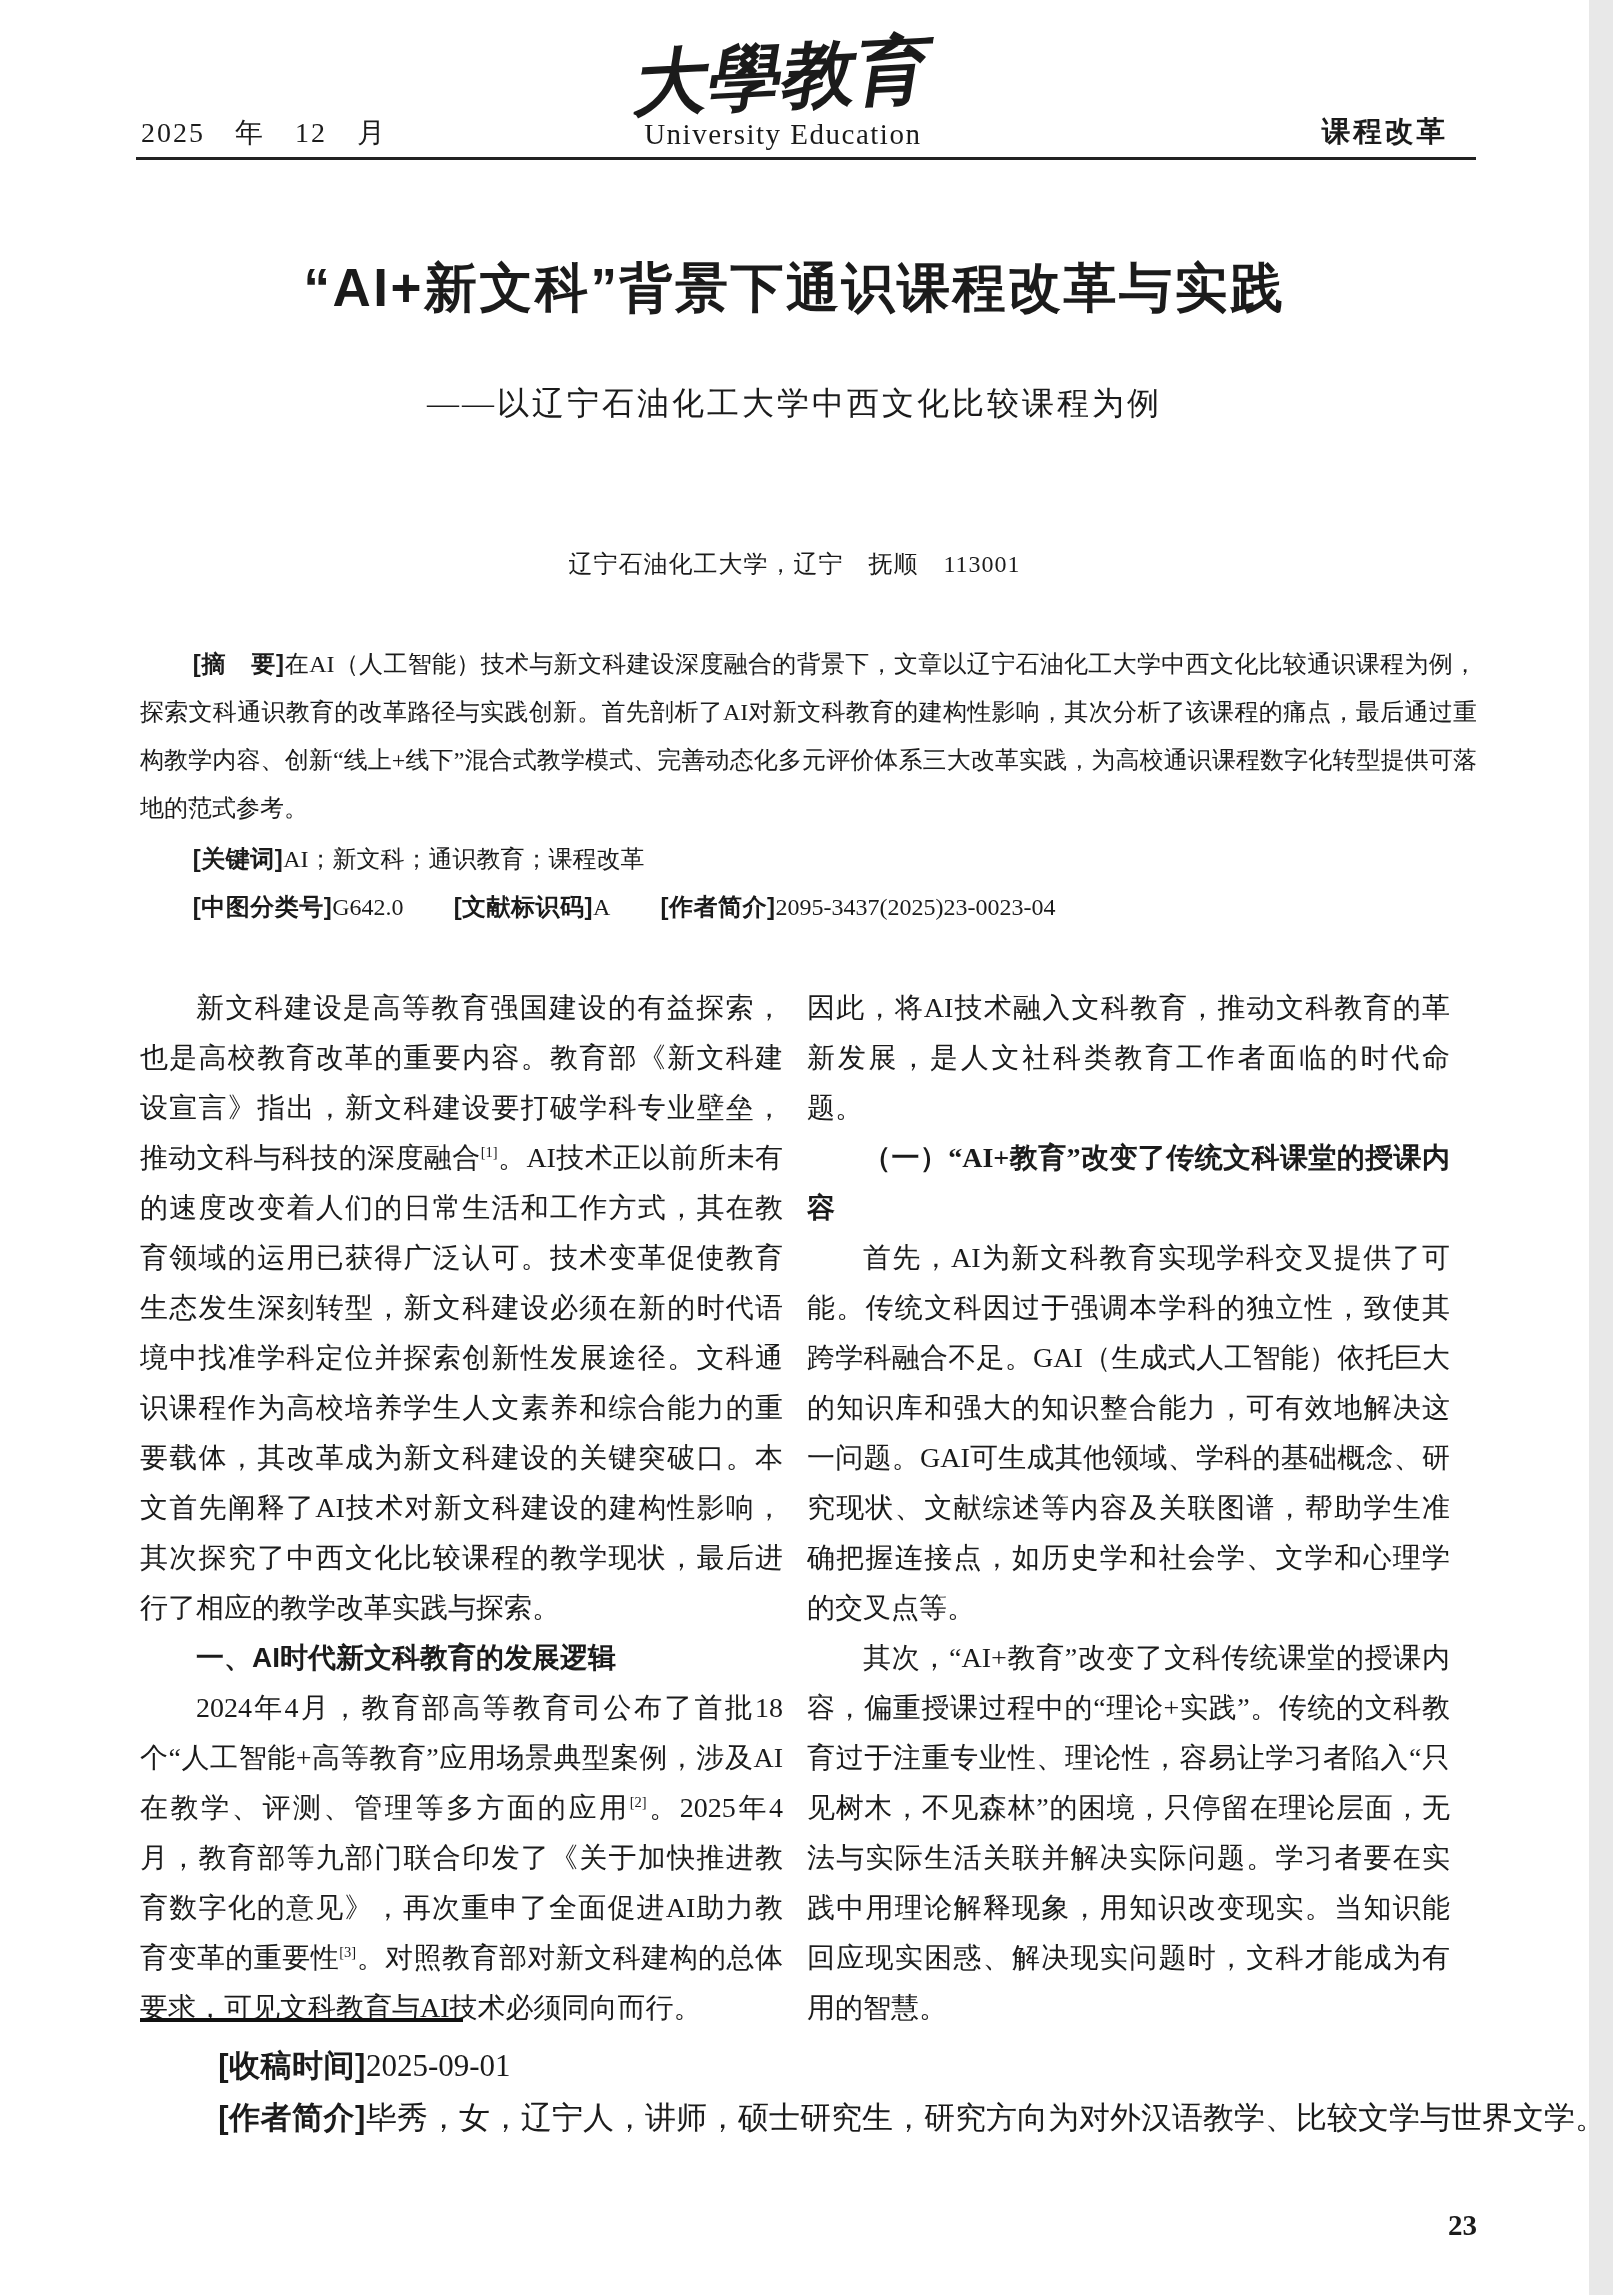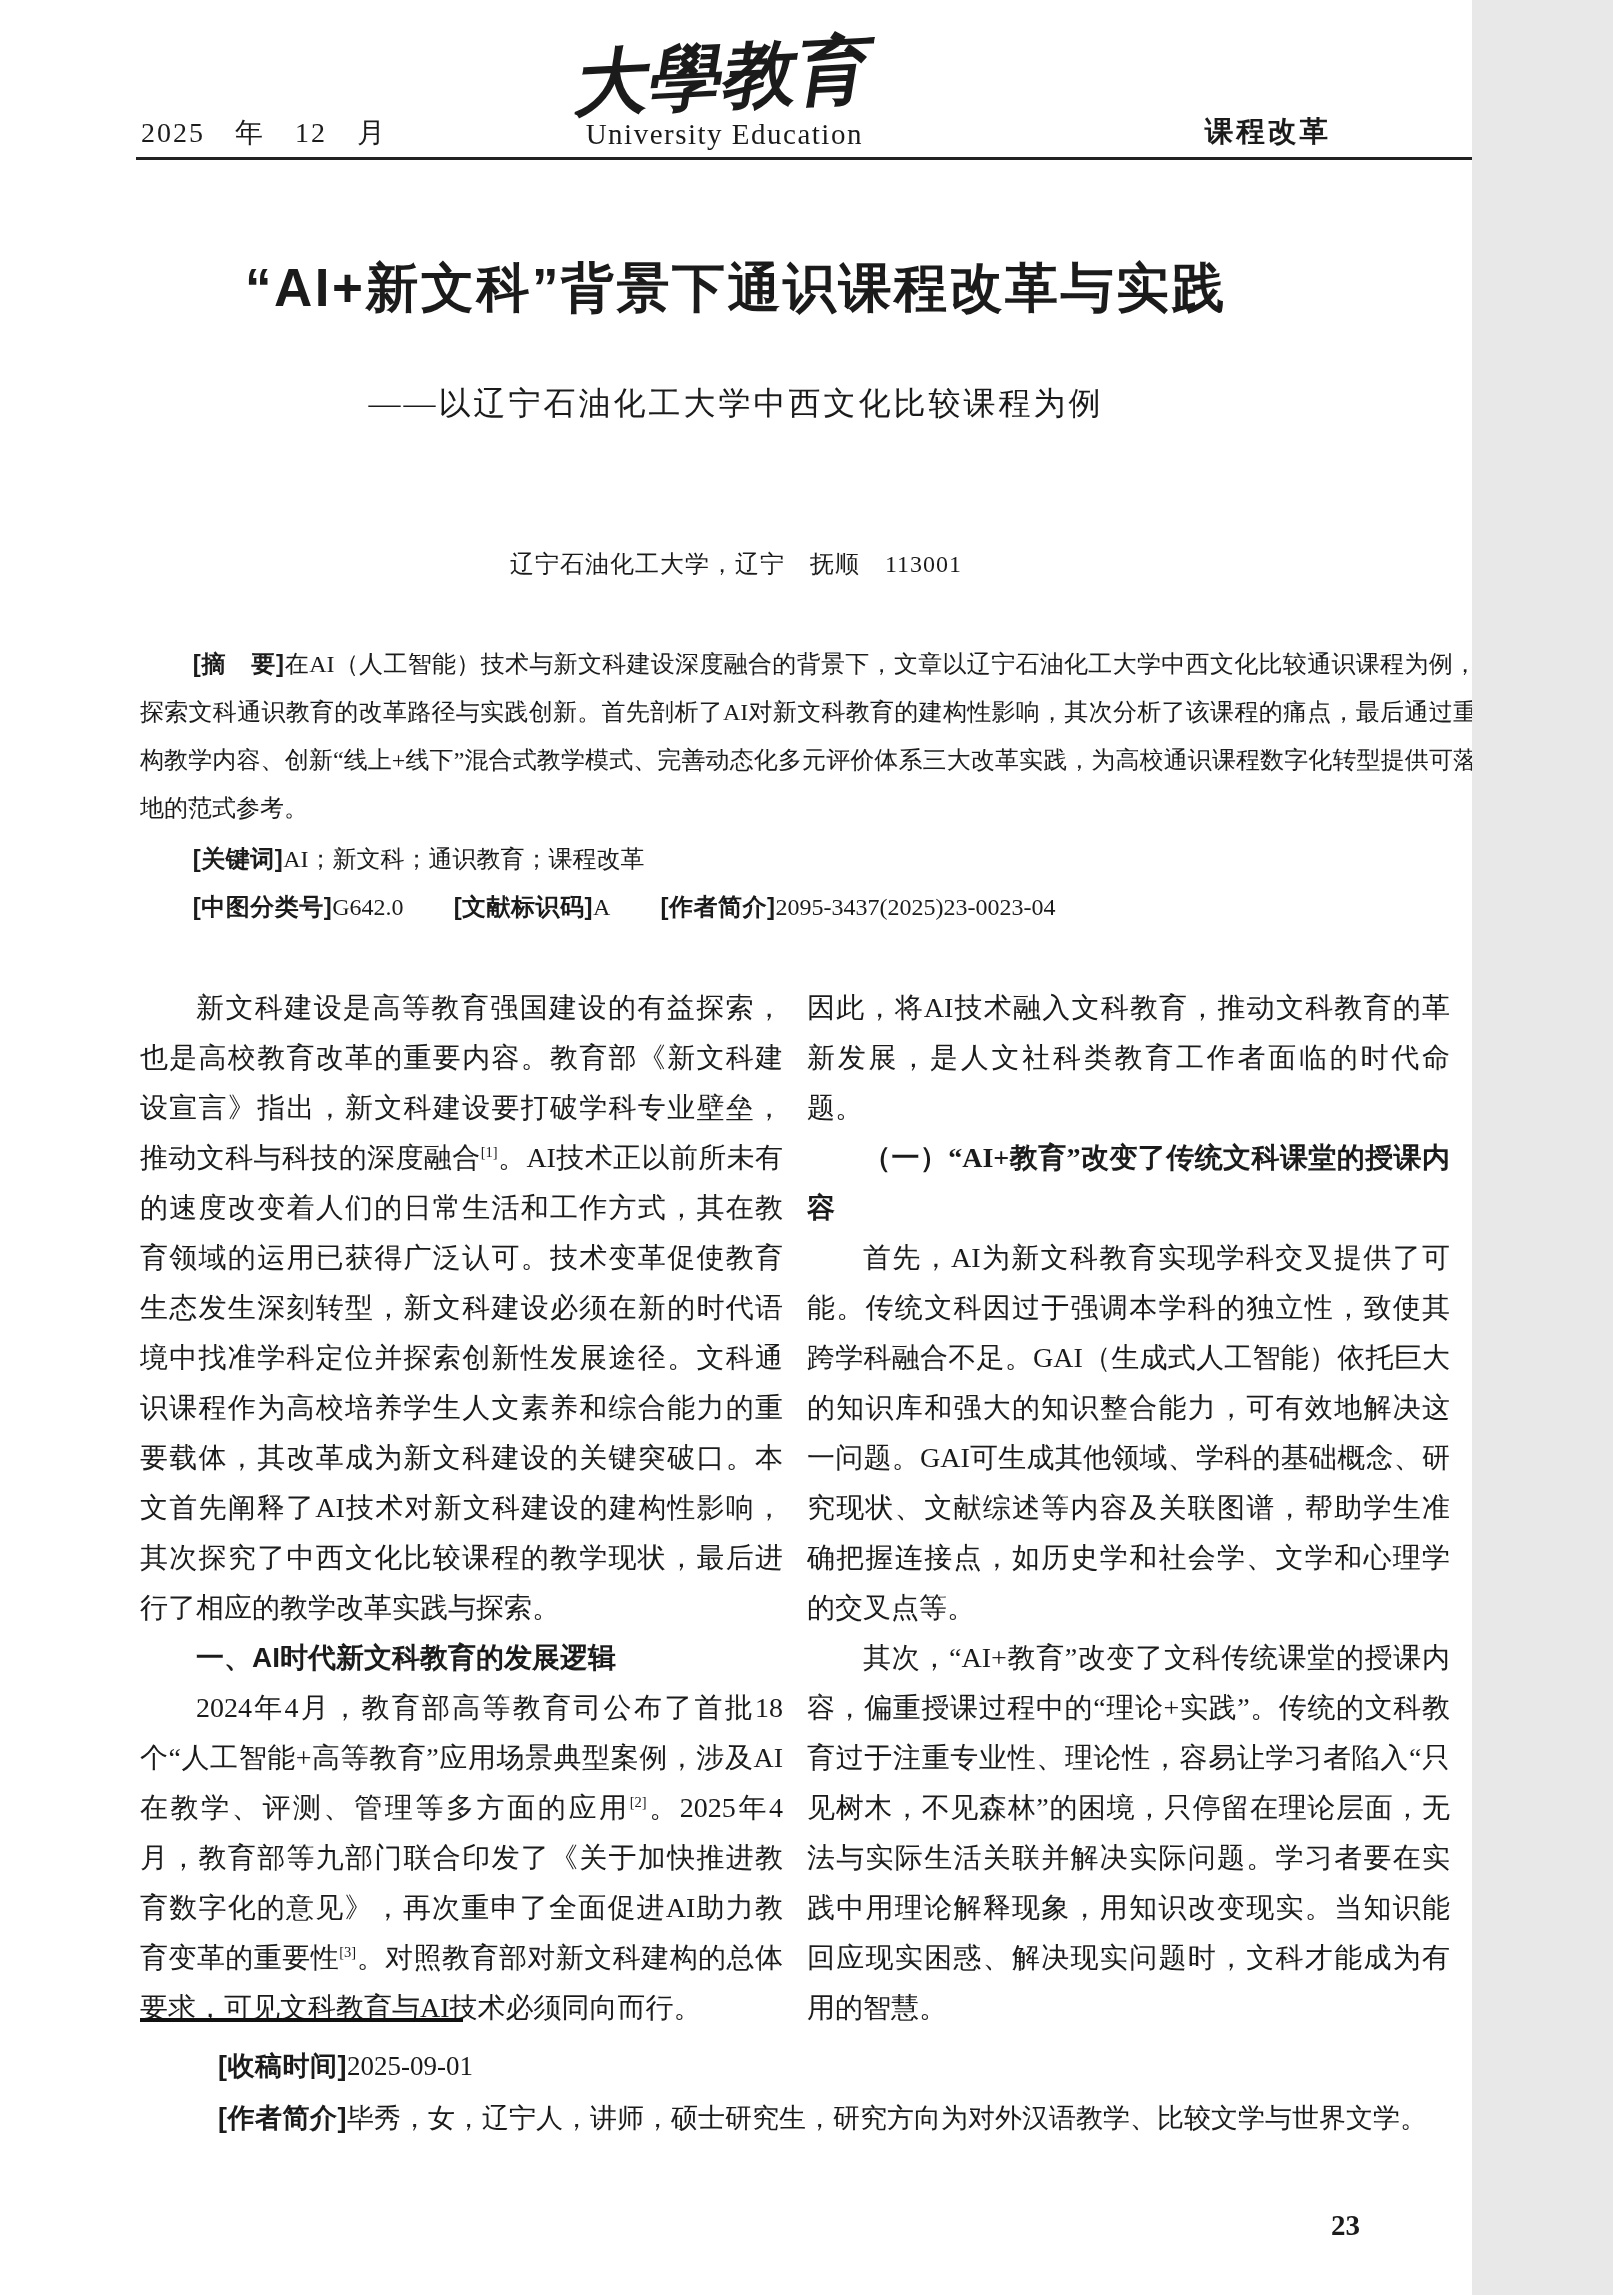"2025 年 12 月" .page { width: 1472px -> 1589px }
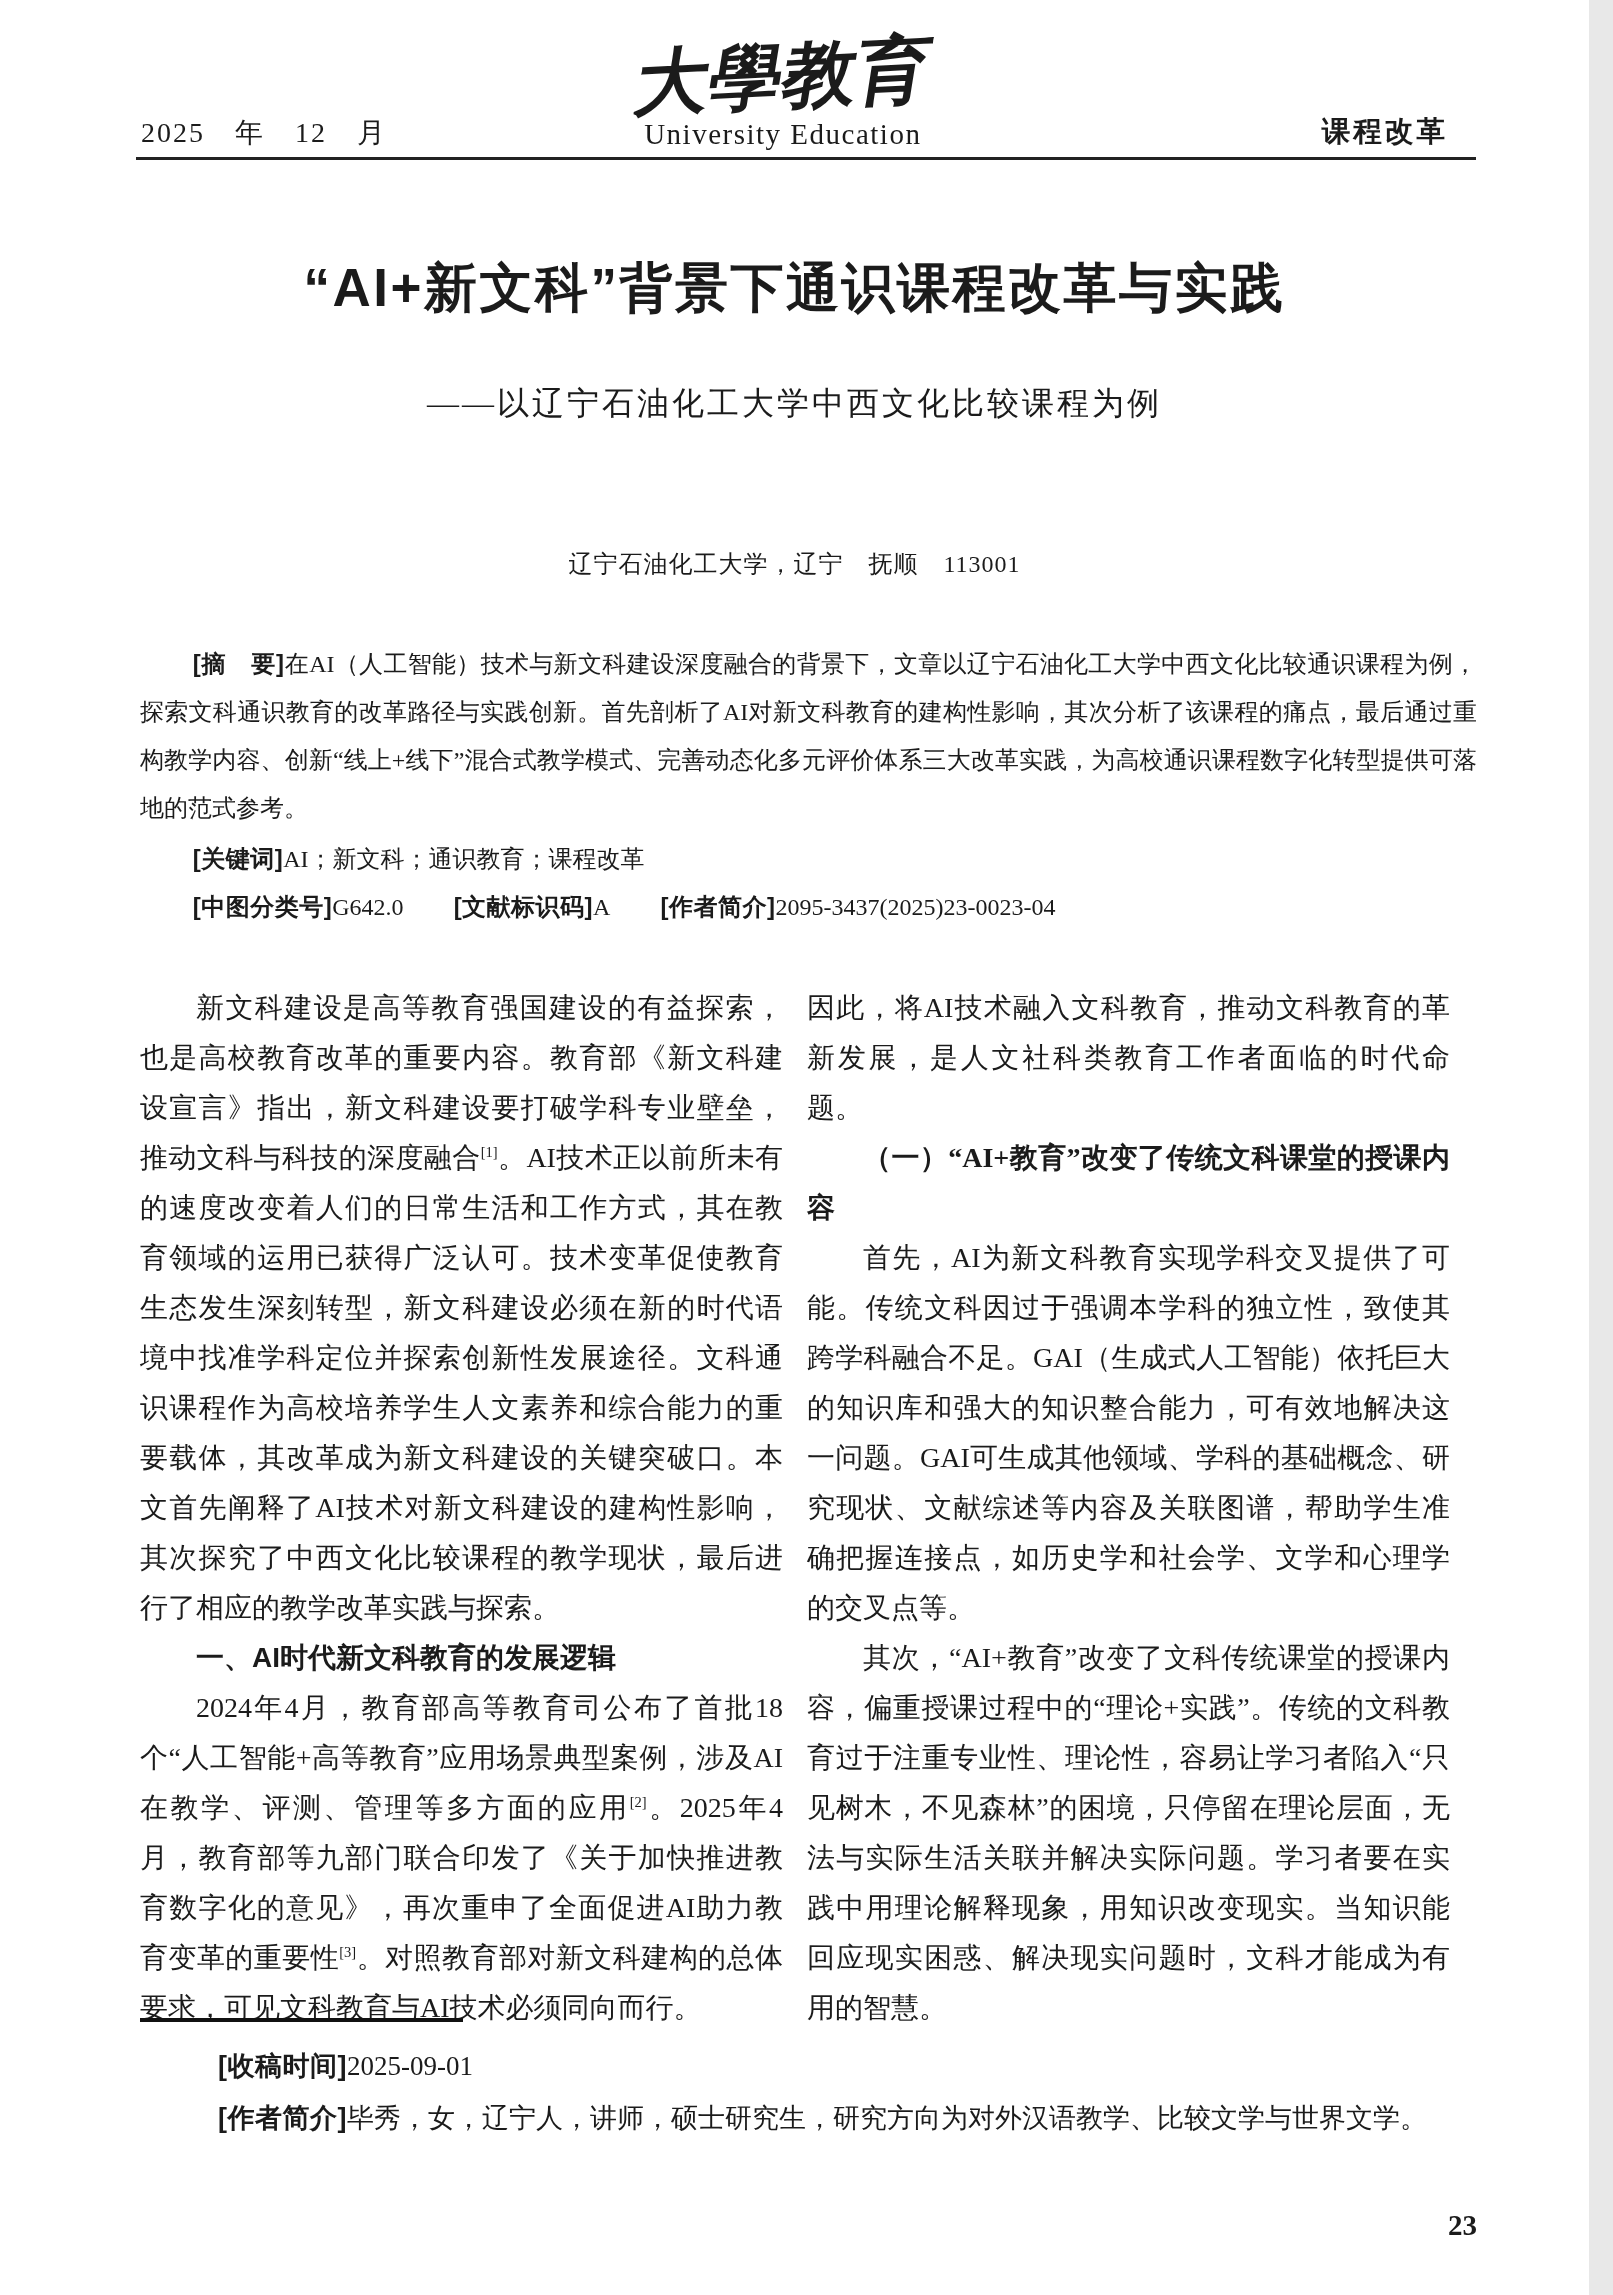"[收稿时间]2025-09-01" .fn-block { font-size: 27px -> 31px; left: 156px -> 147px }
